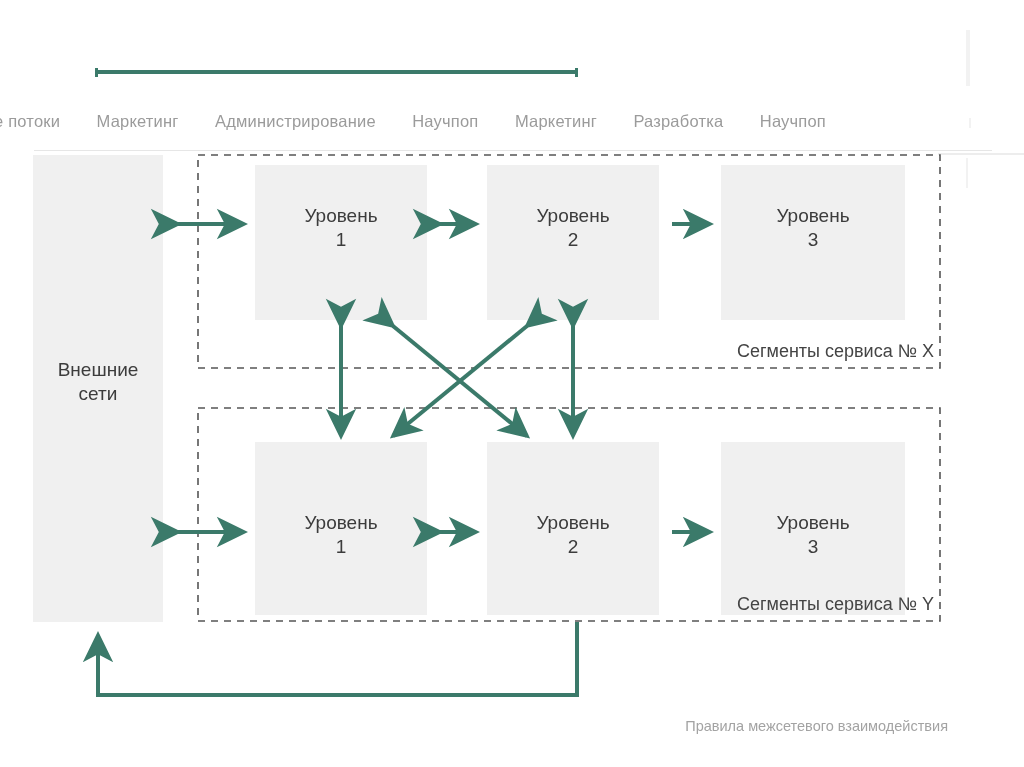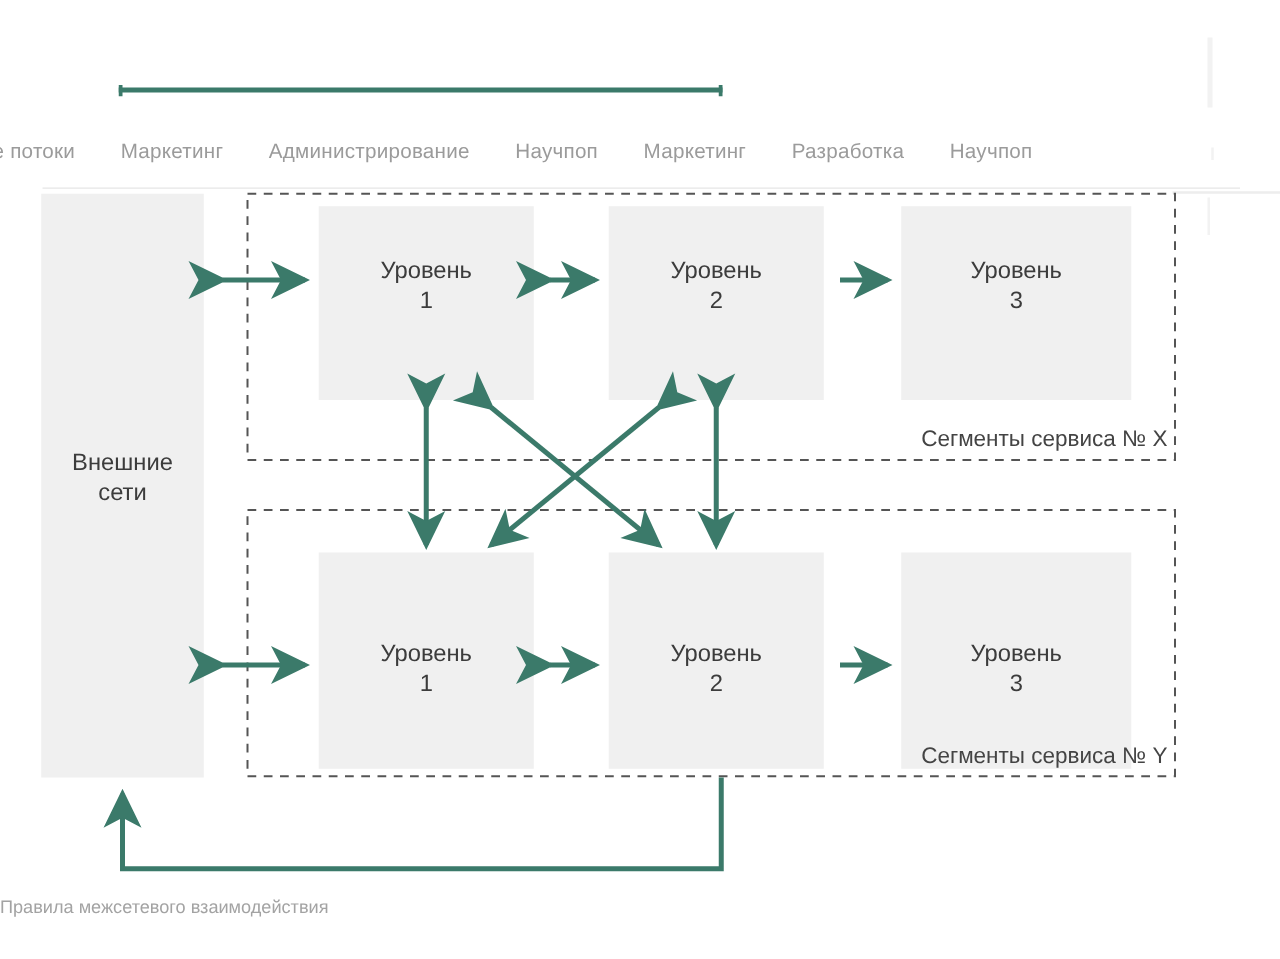"Правила межсетевого взаимодействия" .caption { text-align: left -> right }
